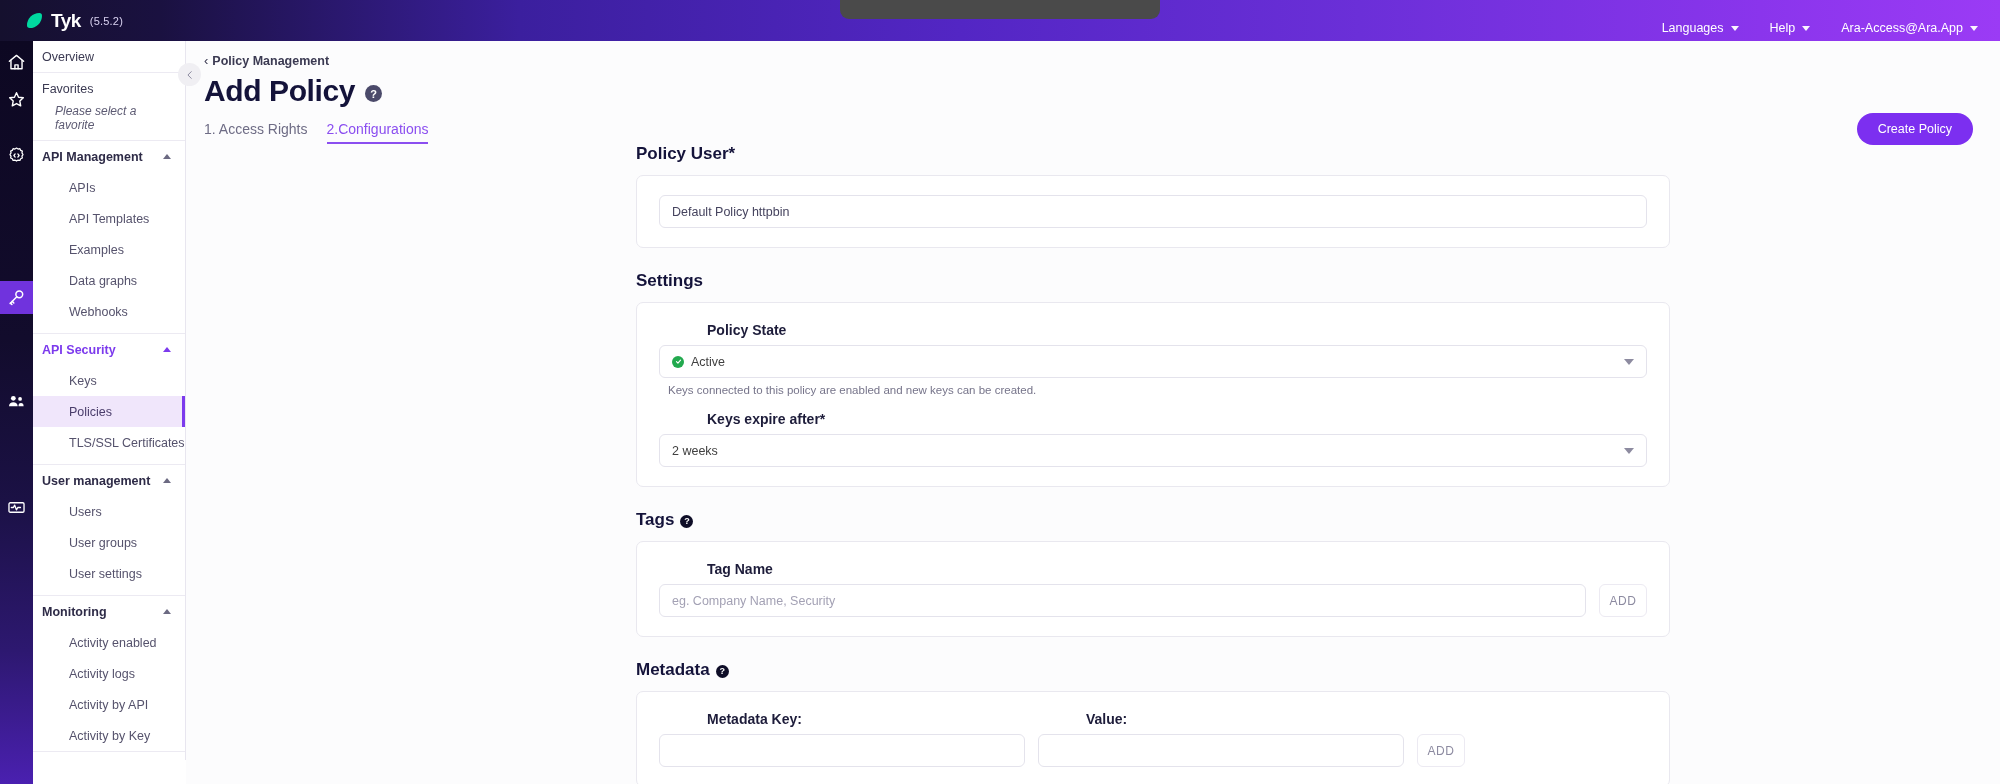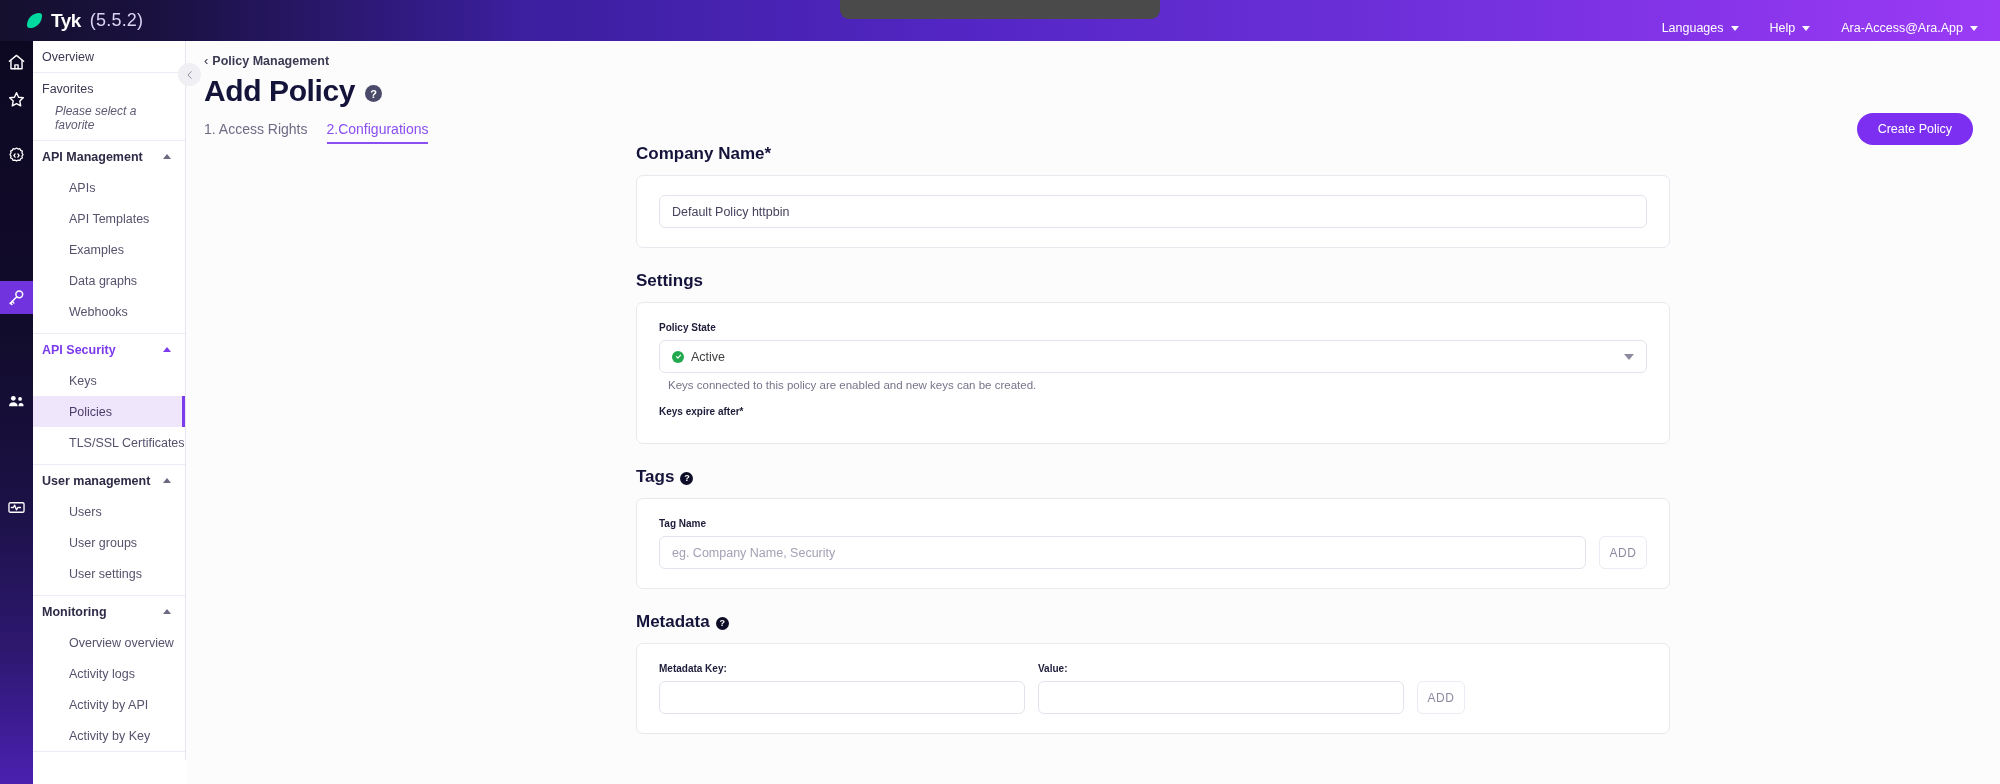"(5.5.2)" .brand-ver { font-size: 18px -> 11px }
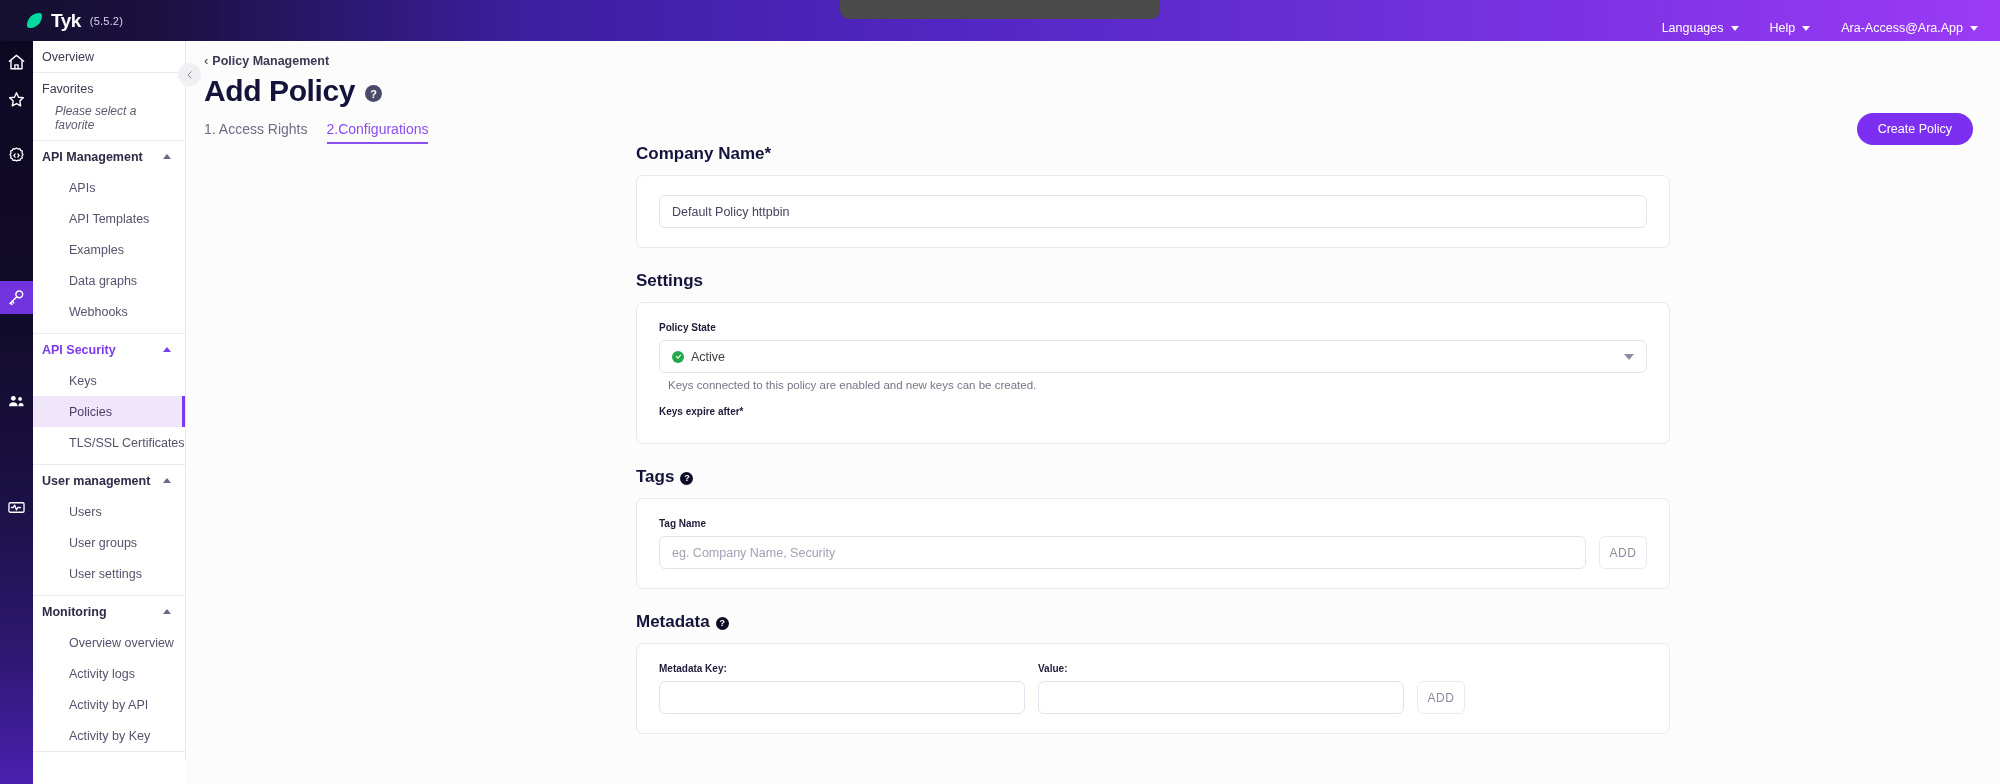"Company Name*" span { text: Company Name -> Policy User }
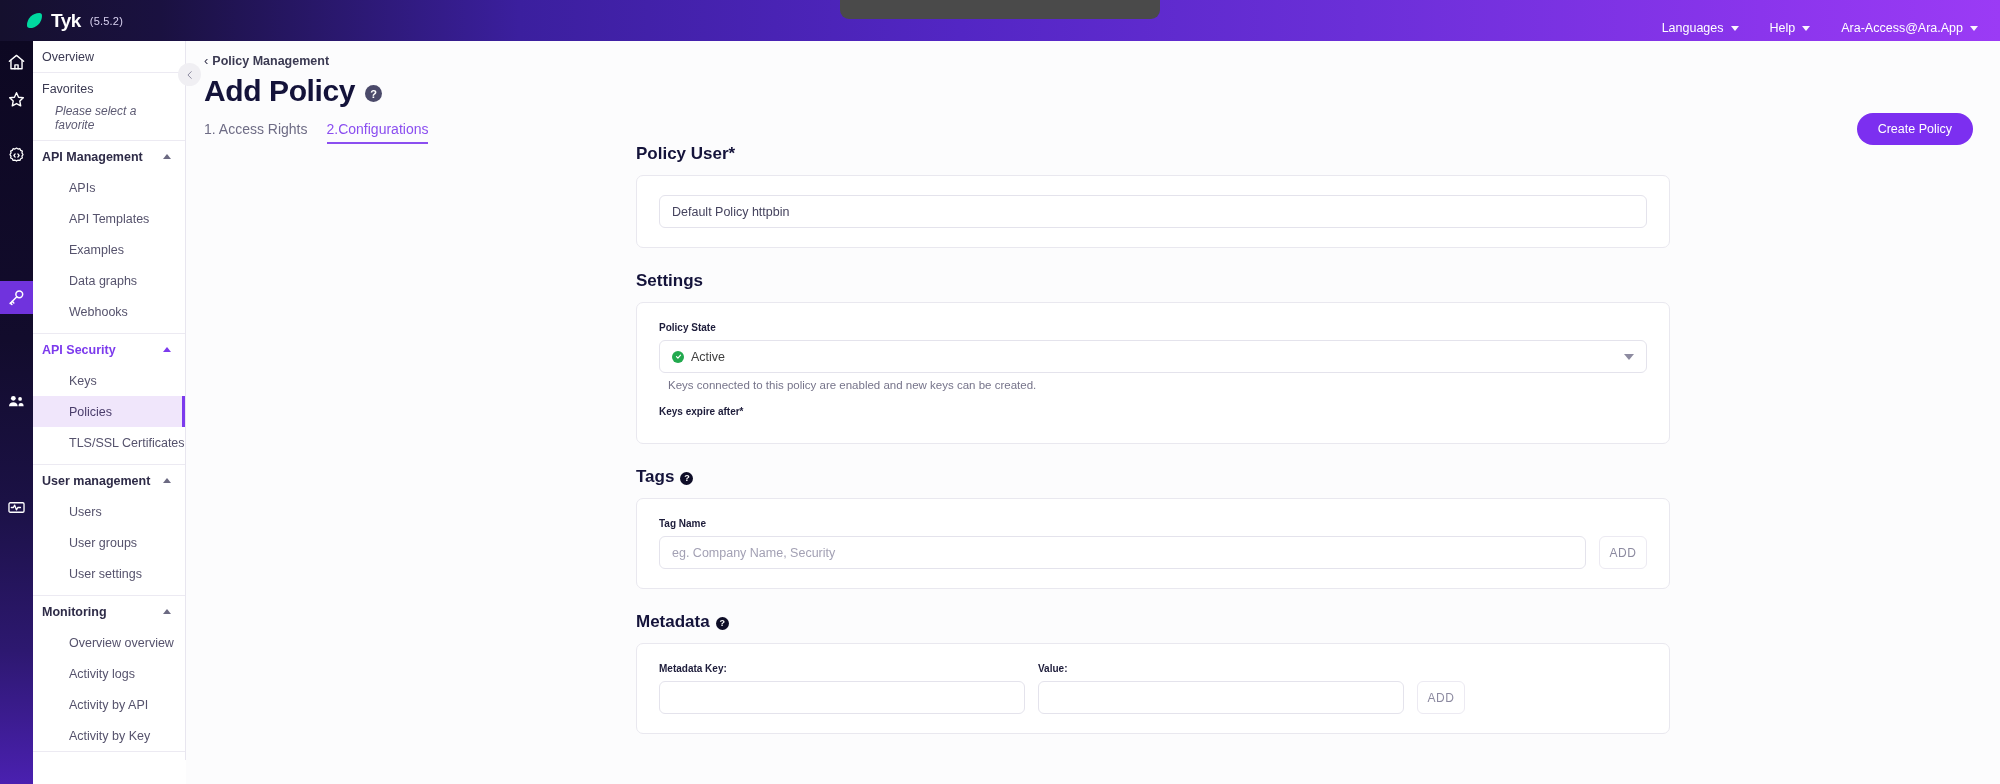"Policy State" .fld-label { font-size: 10px -> 14px; margin-left: none -> 48px }
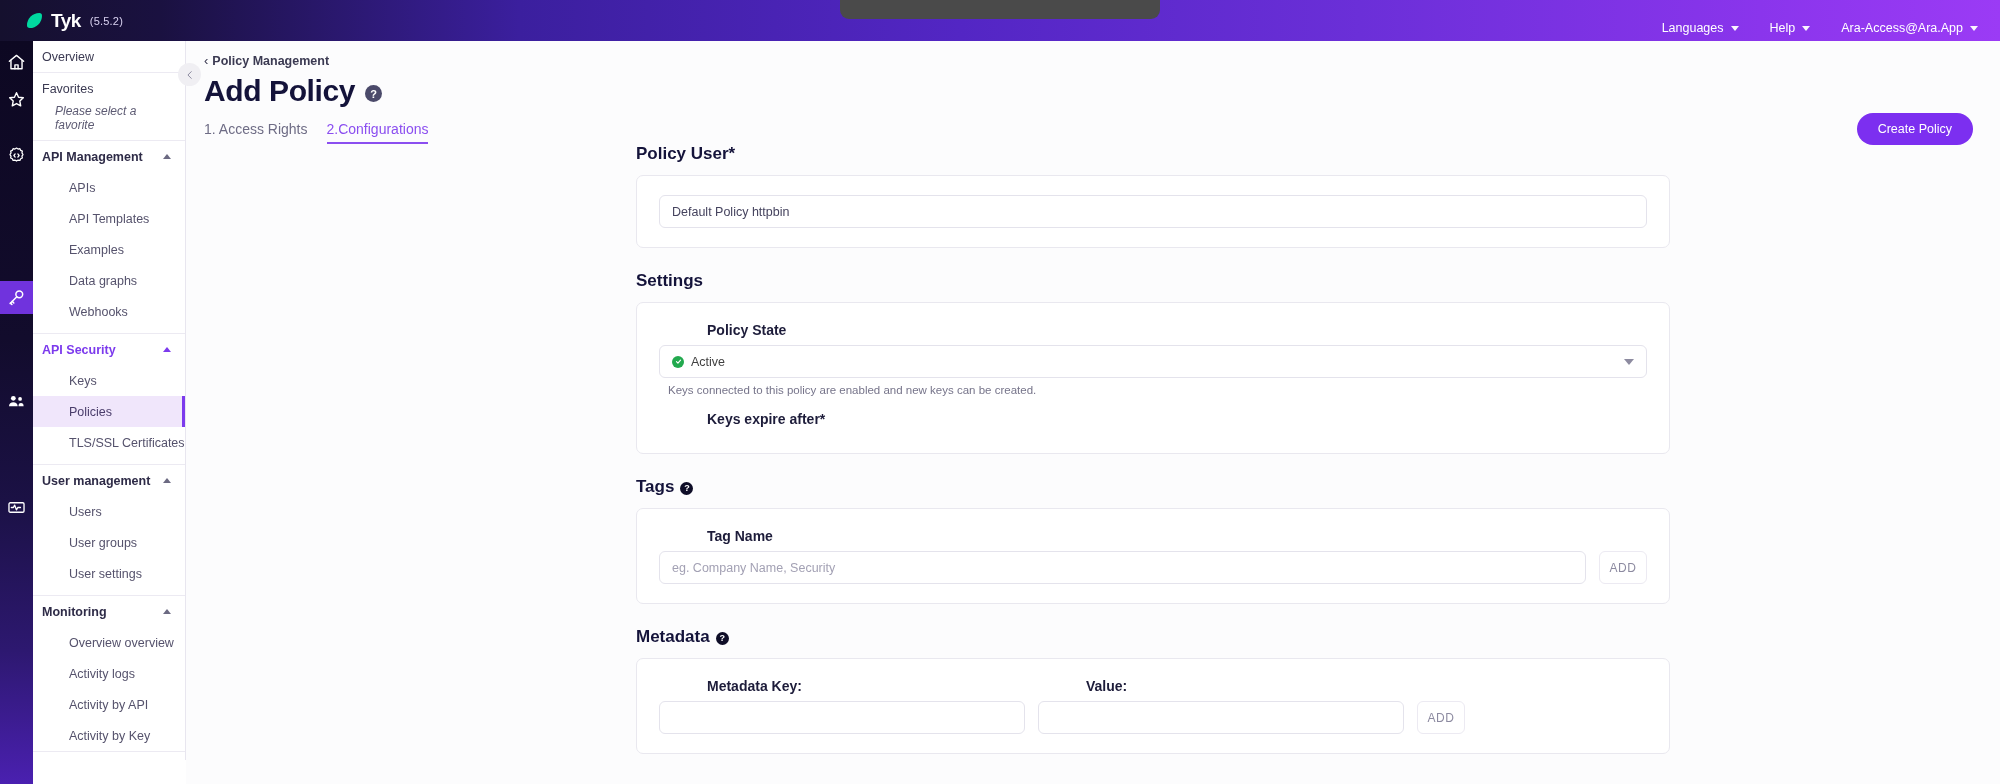"2 weeks" div.select { html: none -> <div> <span>2 weeks</span> <span></span> </div> }
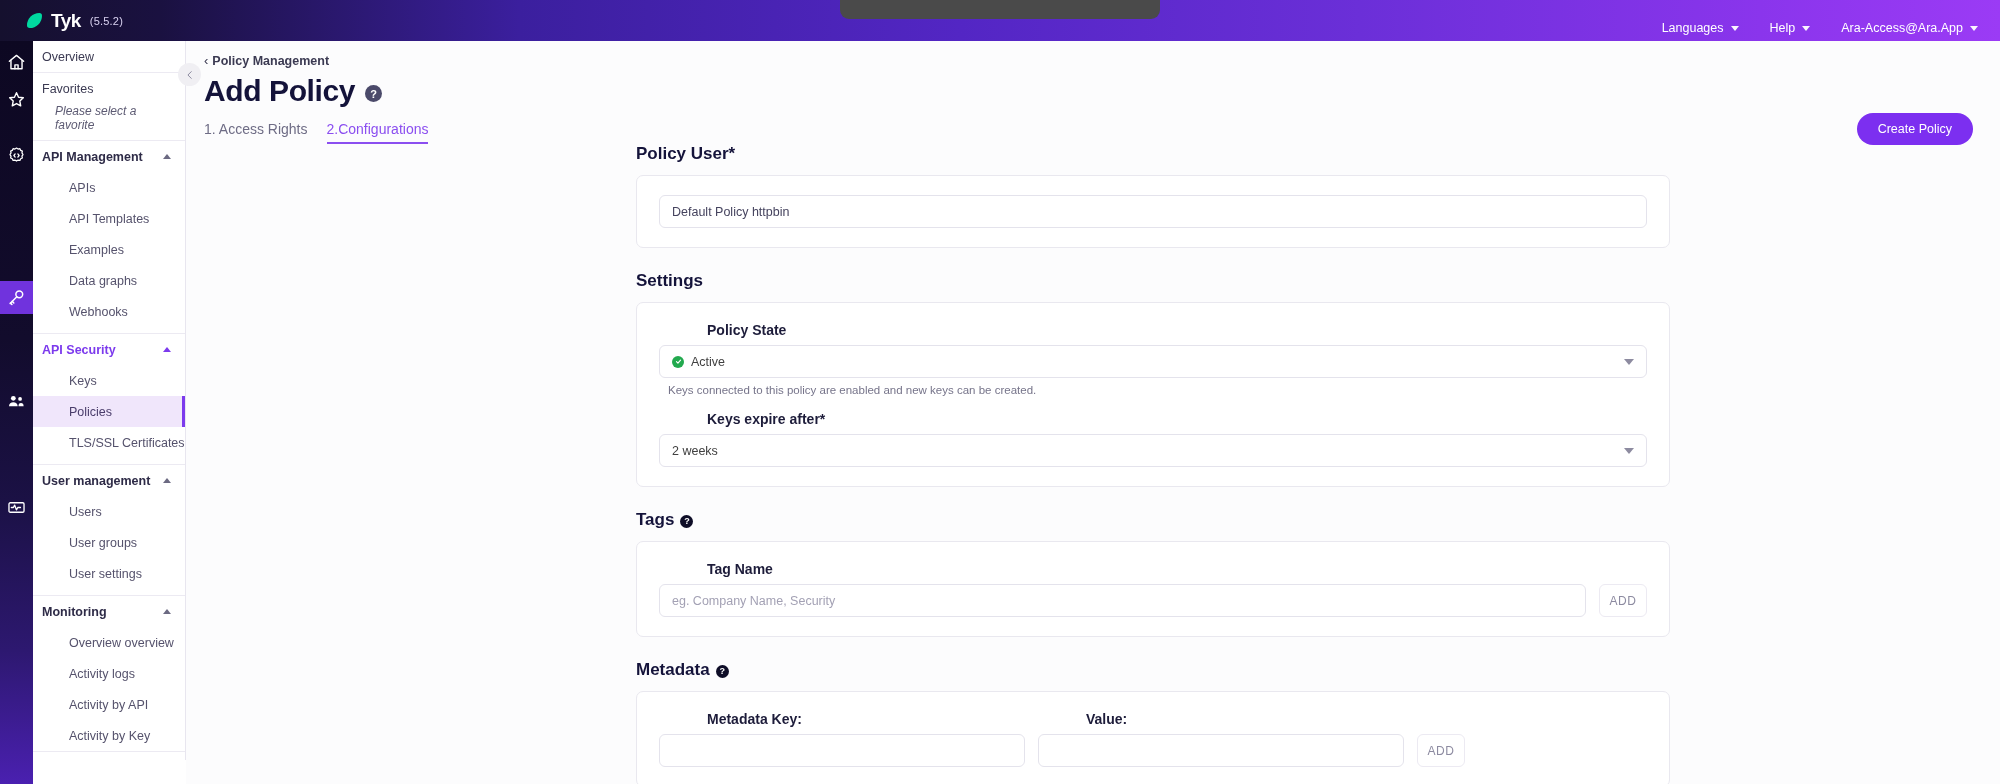"Overview overview" div.sb-sub { text: Overview overview -> Activity enabled }
